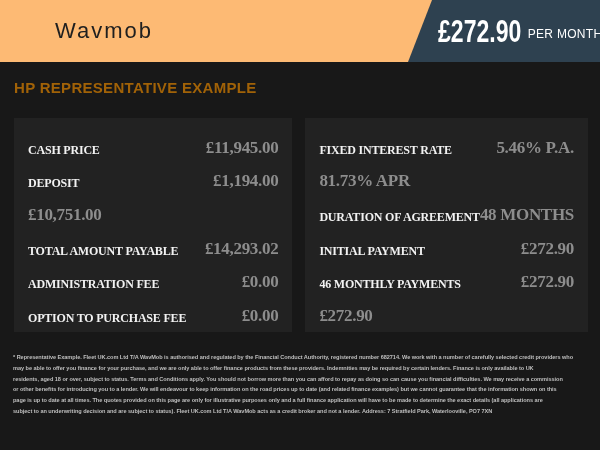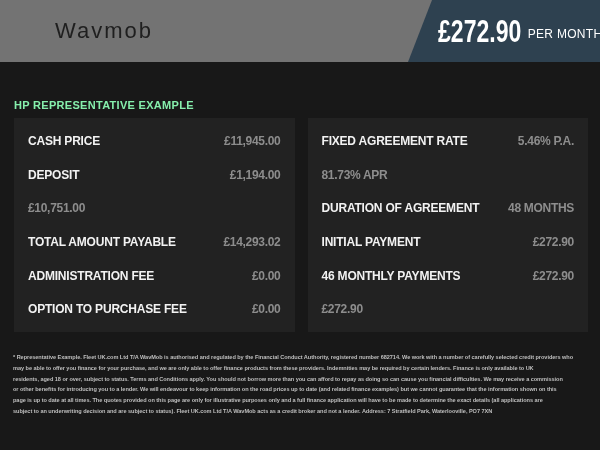"Wavmob" .header { background: #737373 -> #fdba74 }
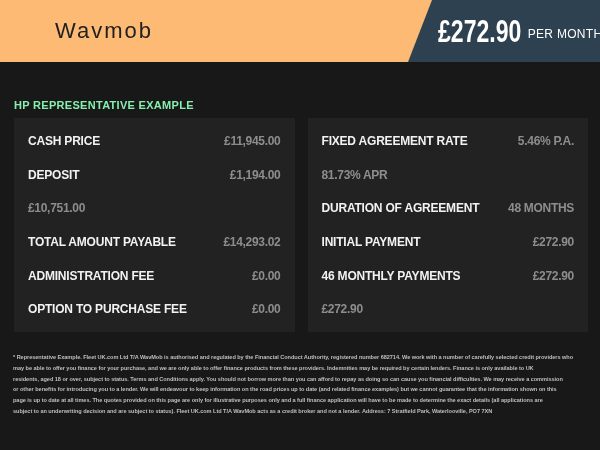"HP REPRESENTATIVE EXAMPLE" .page-title { color: #86efac -> #a16207; font-size: 11px -> 15px; margin-top: 20px -> none }
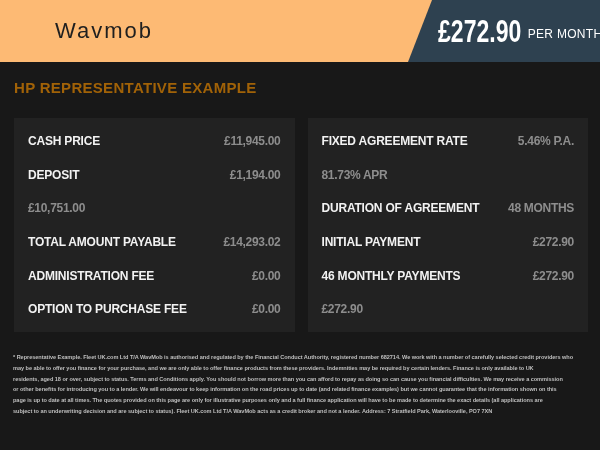"CASH PRICE" .row { align-items: center -> flex-end; font-family: none -> Liberation Serif, serif }
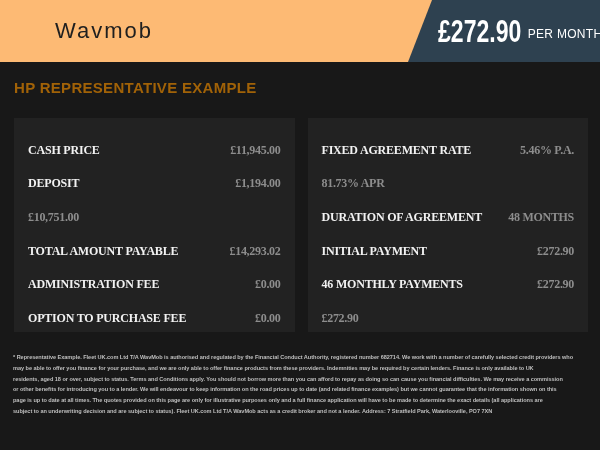"£11,945.00" .row-value { font-size: 12px -> 17px }
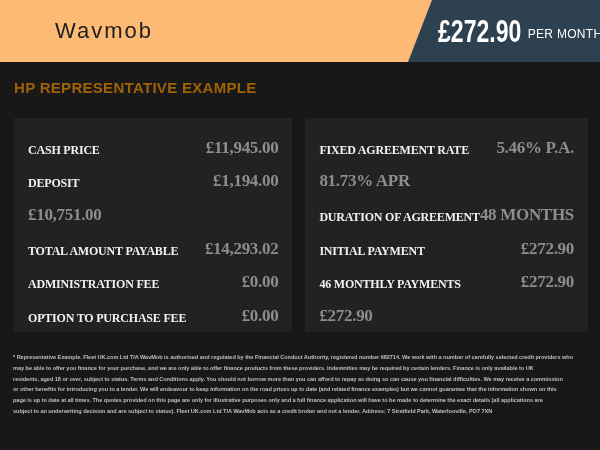"FIXED AGREEMENT RATE" span.row-label { text: AGREEMENT -> INTEREST }
